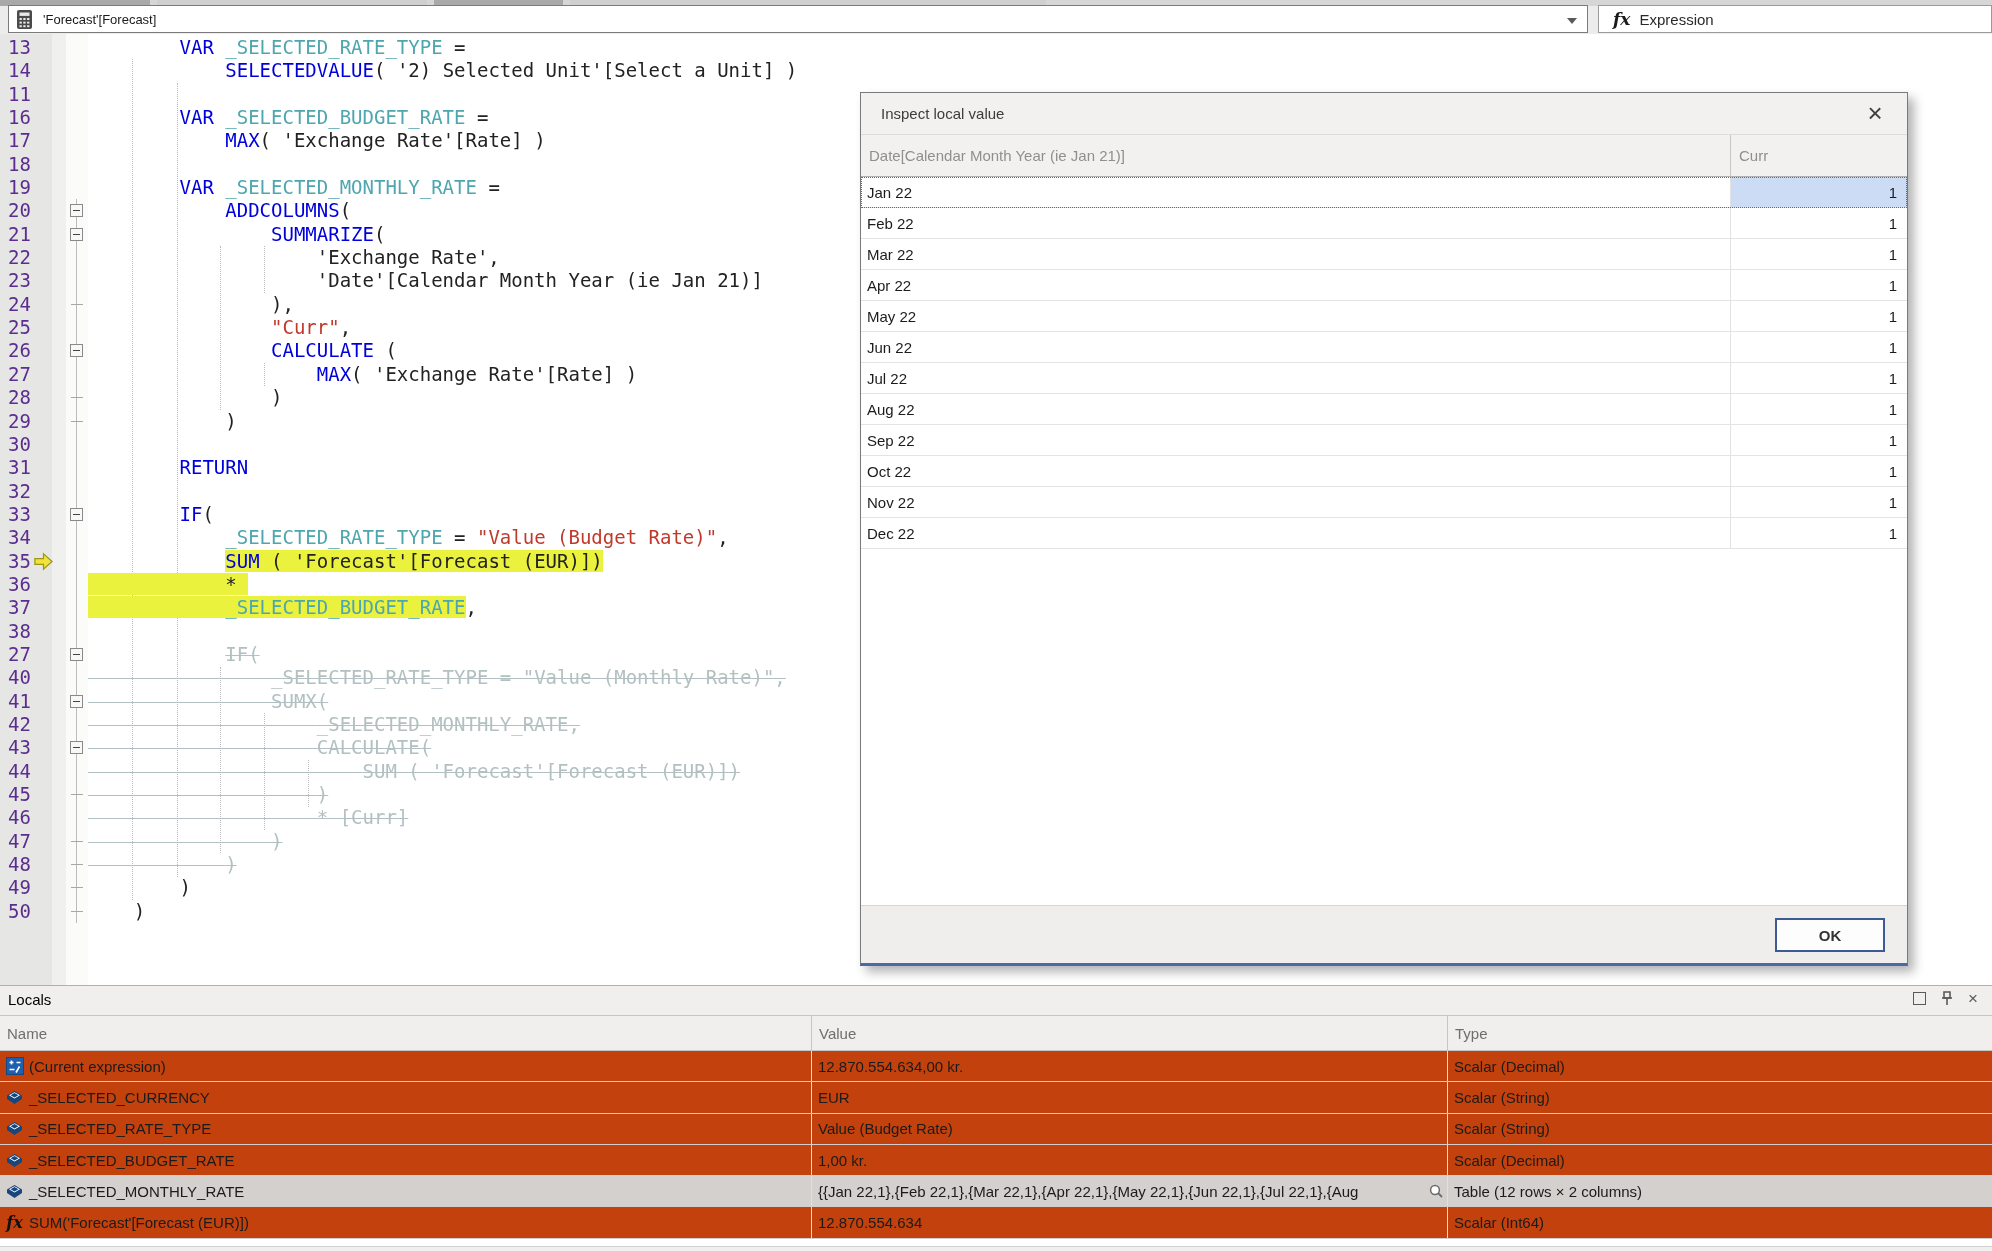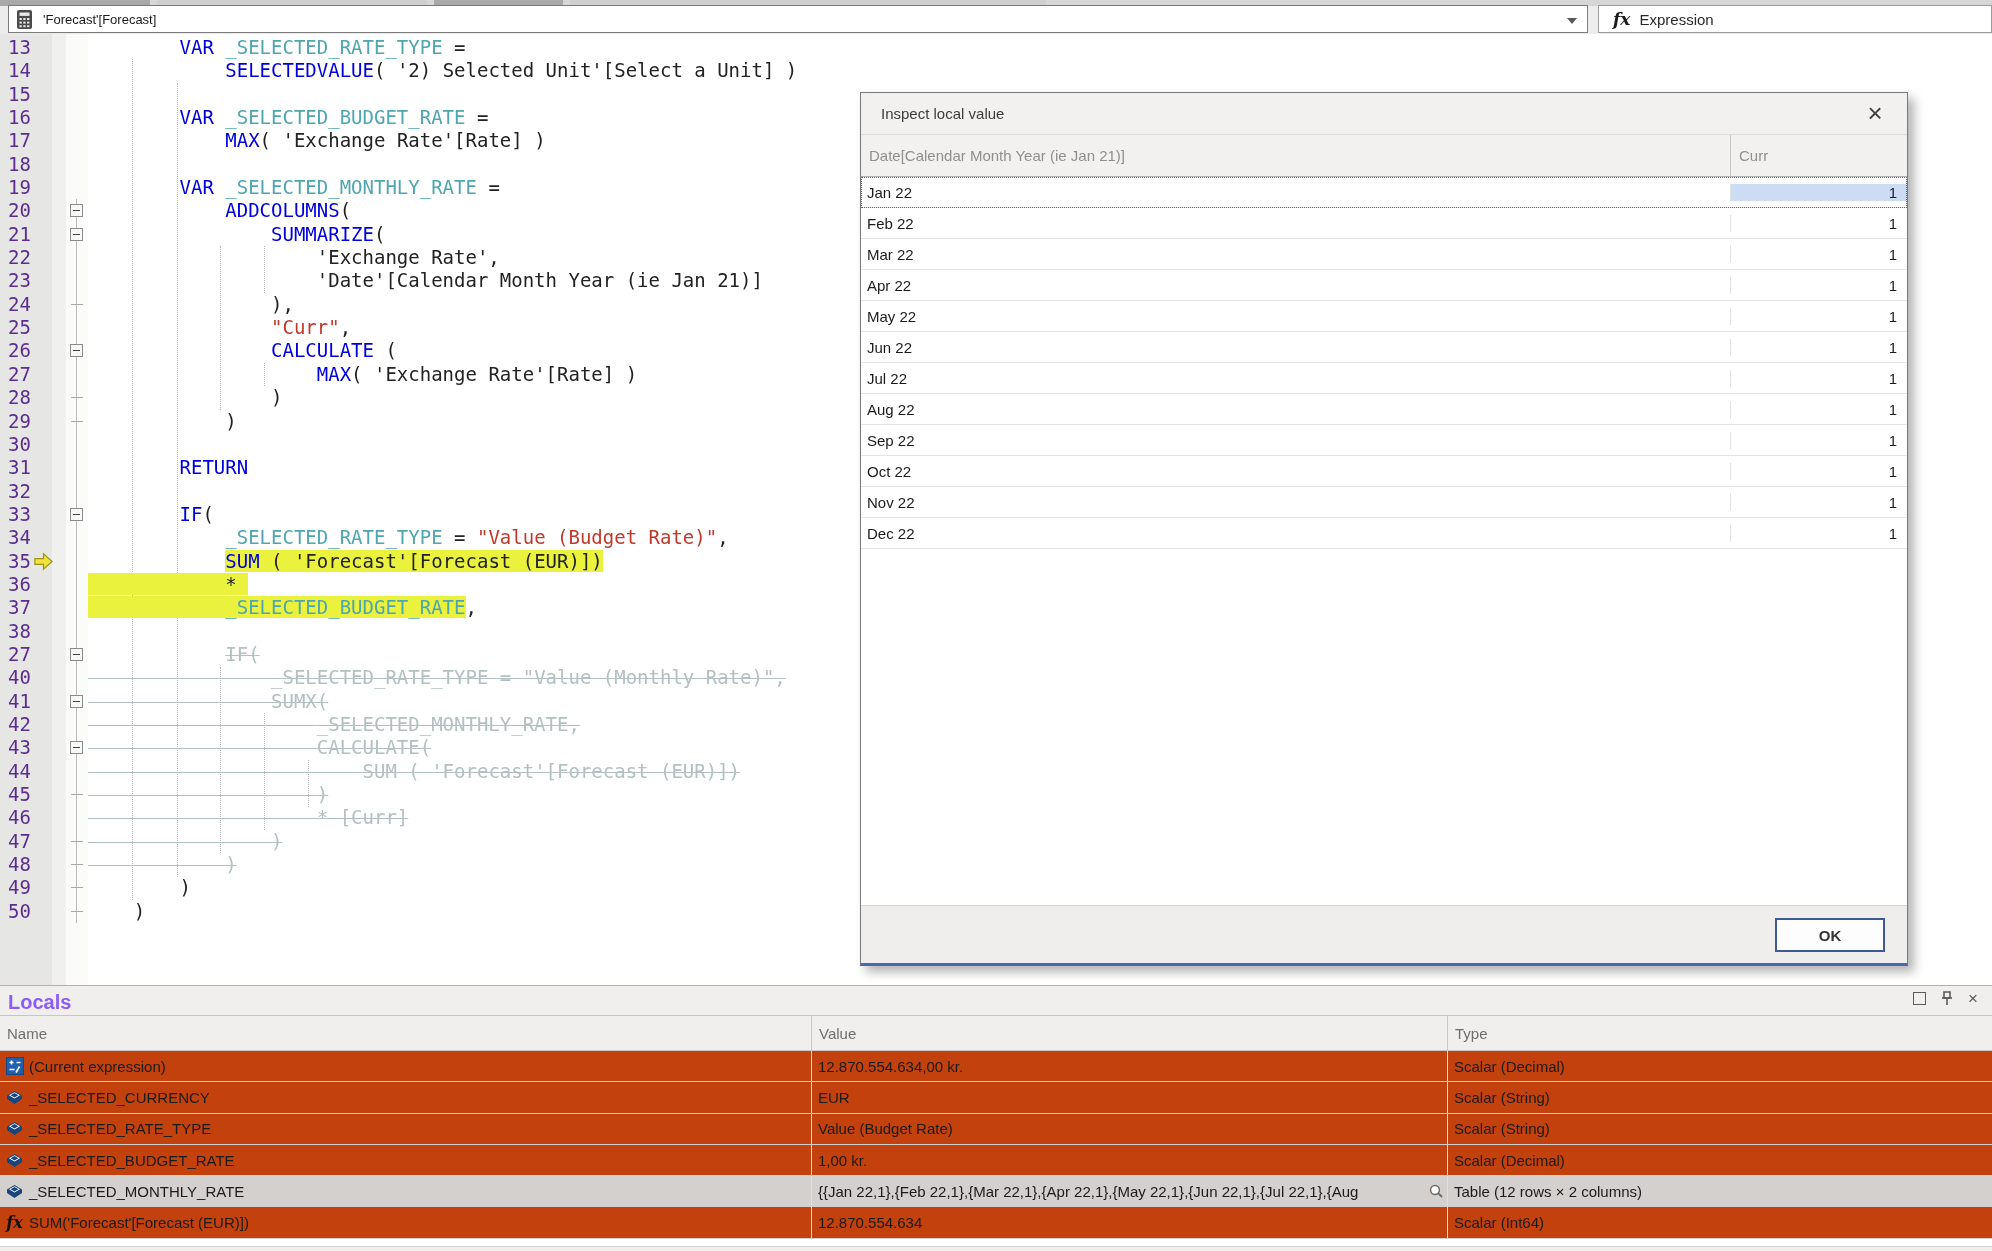"15" div.ln { text: 15 -> 11 }
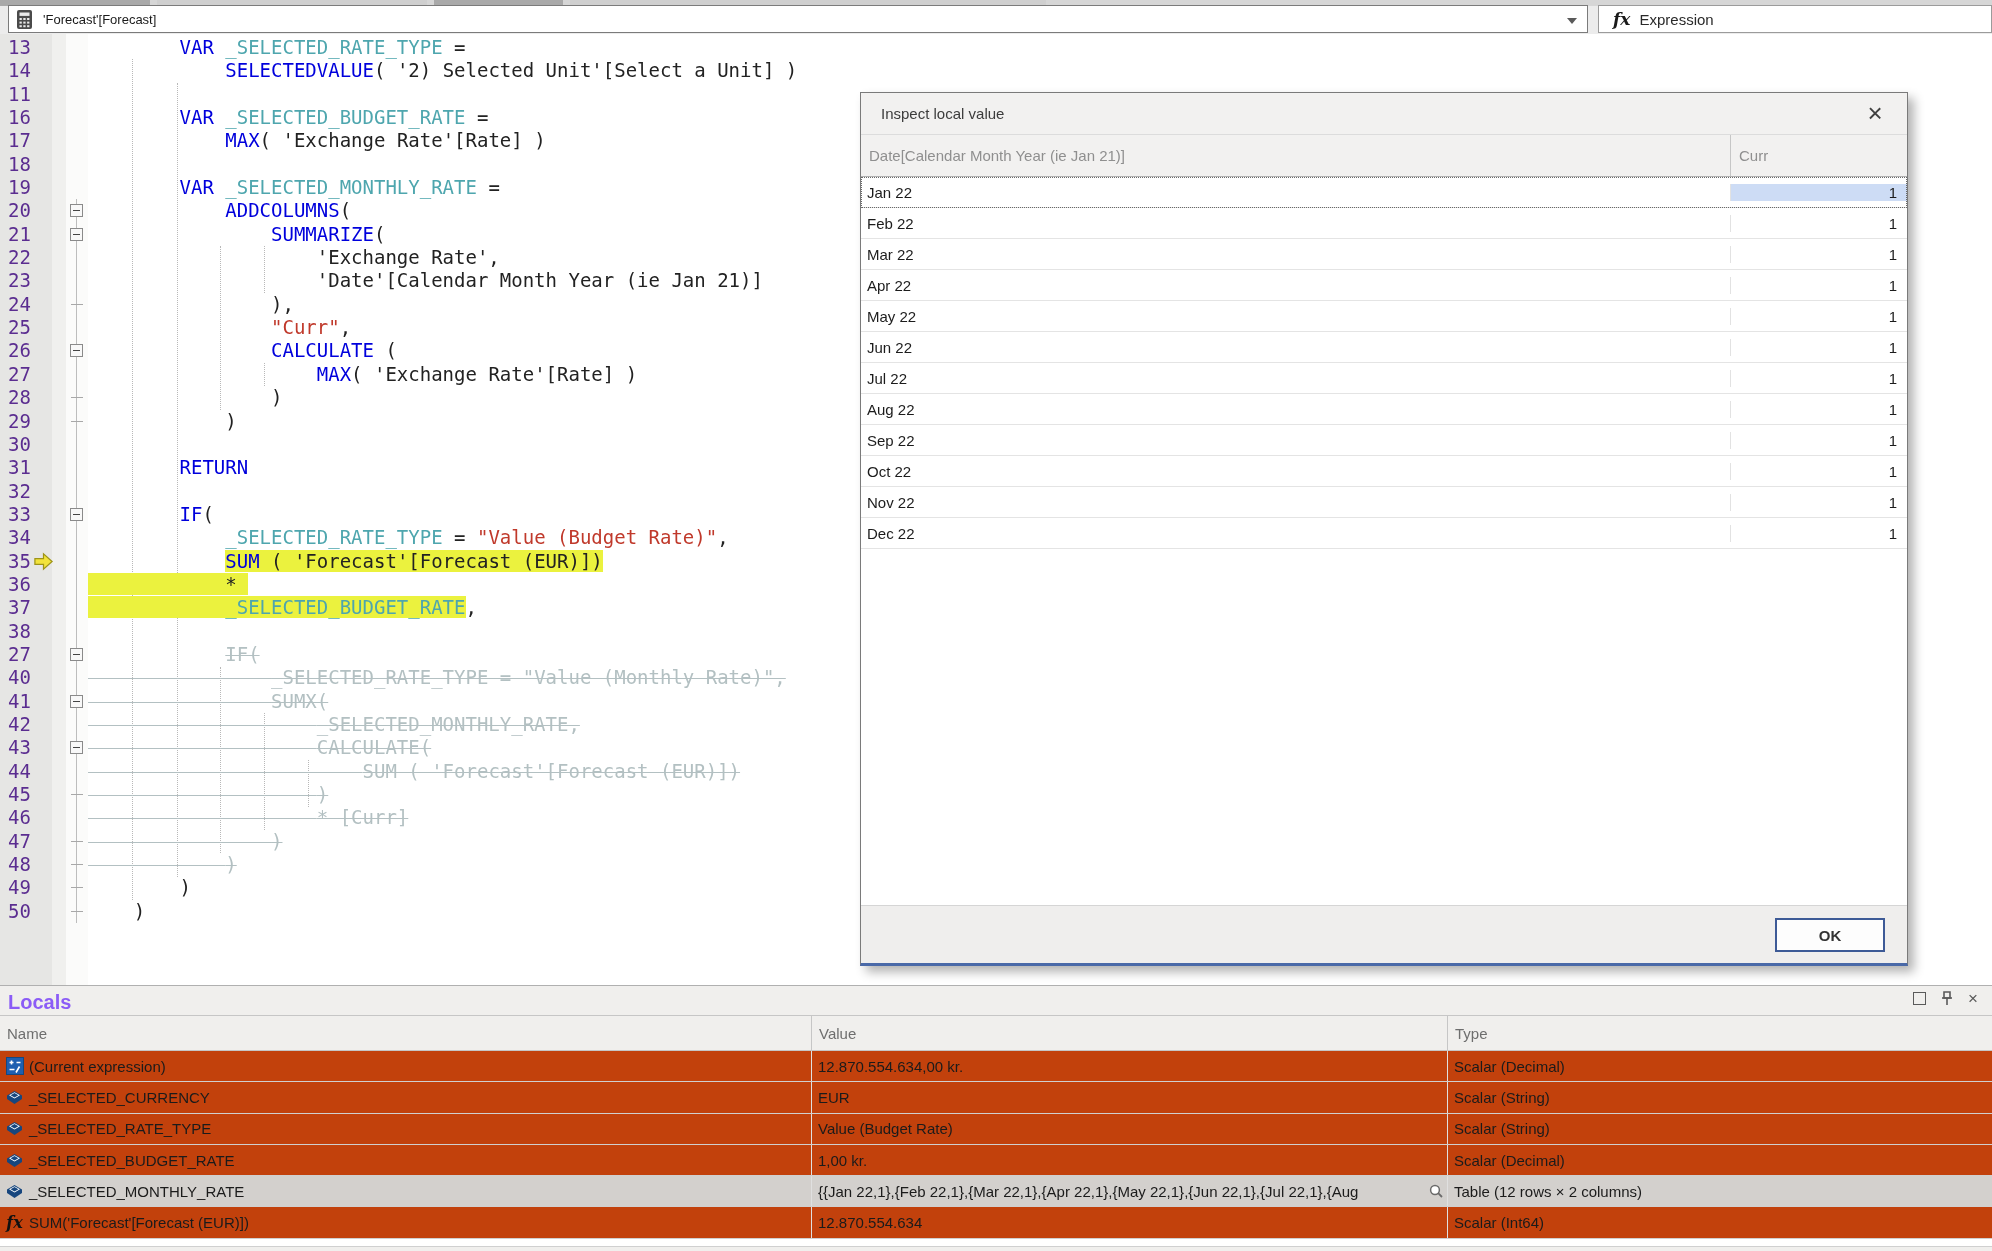"Jan 22" .dlg-row { align-items: center -> none }
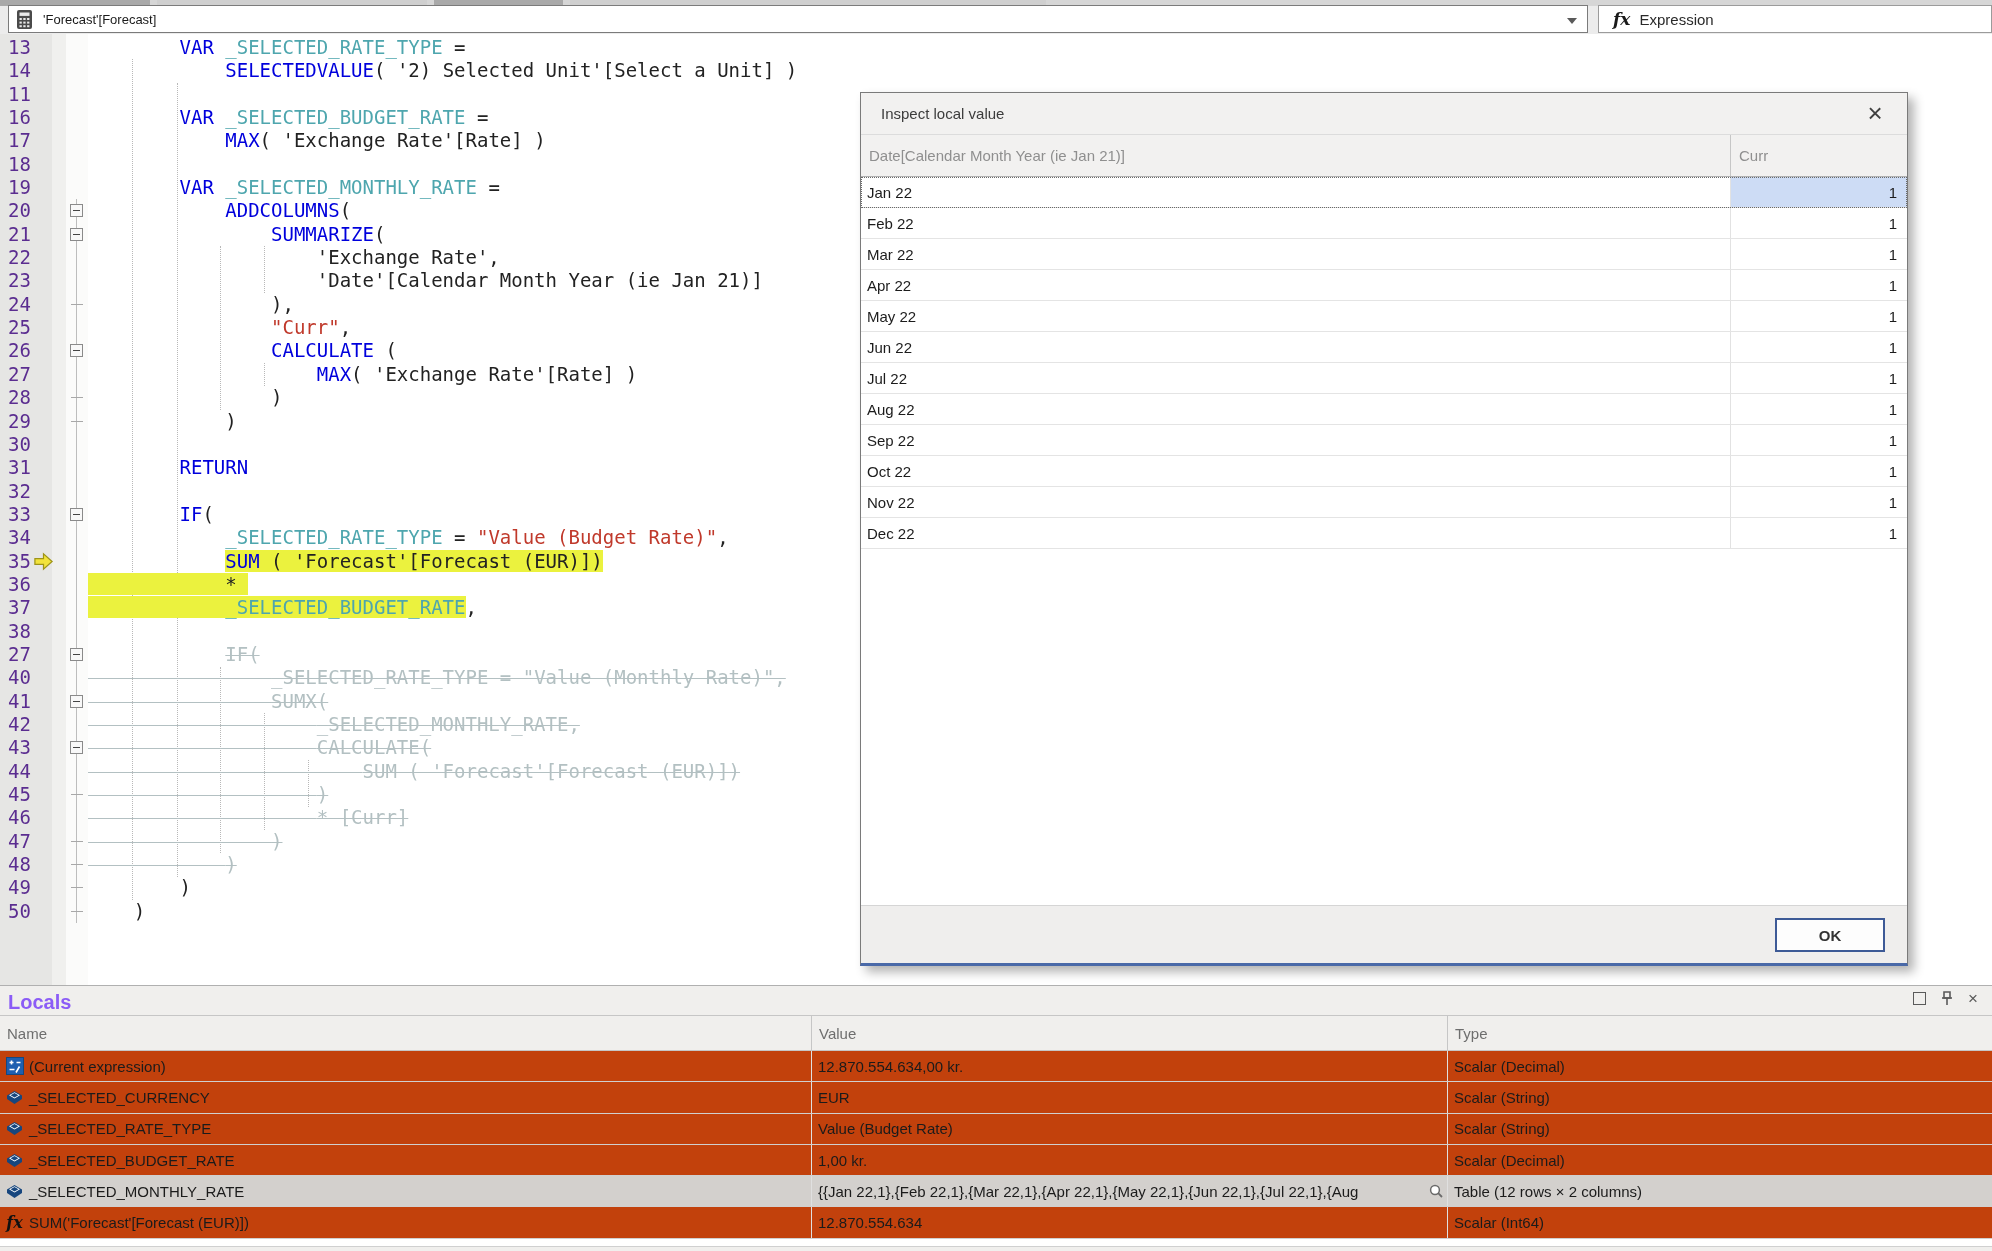"Locals" .loc-title .t { color: #8b5cf6 -> #000000; font-size: 20px -> 15px; font-weight: 700 -> 400 }
